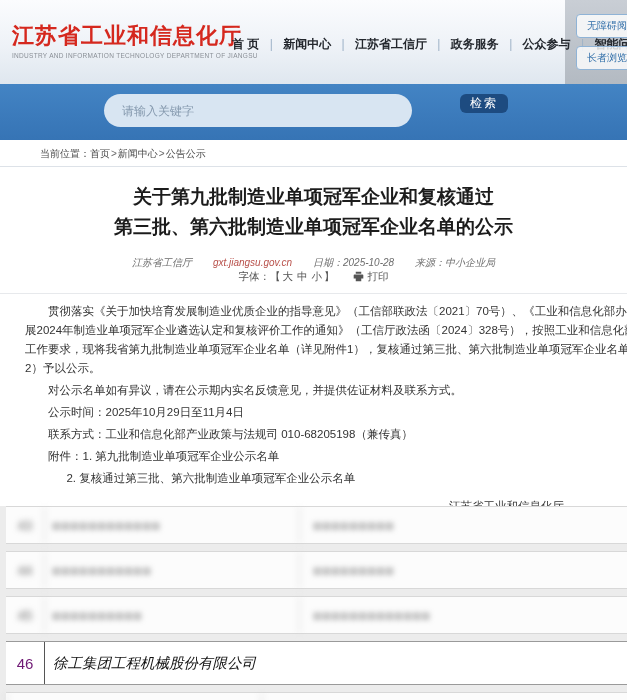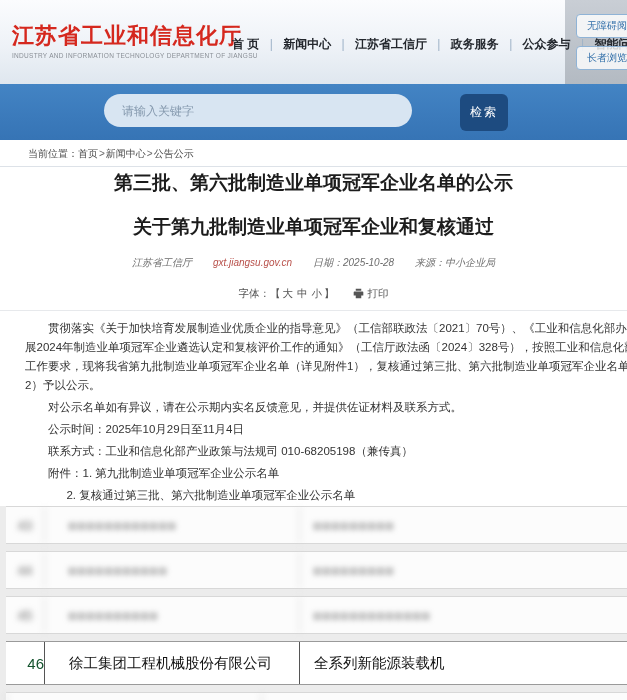"检索" .search-btn { height: 37px -> 19px }
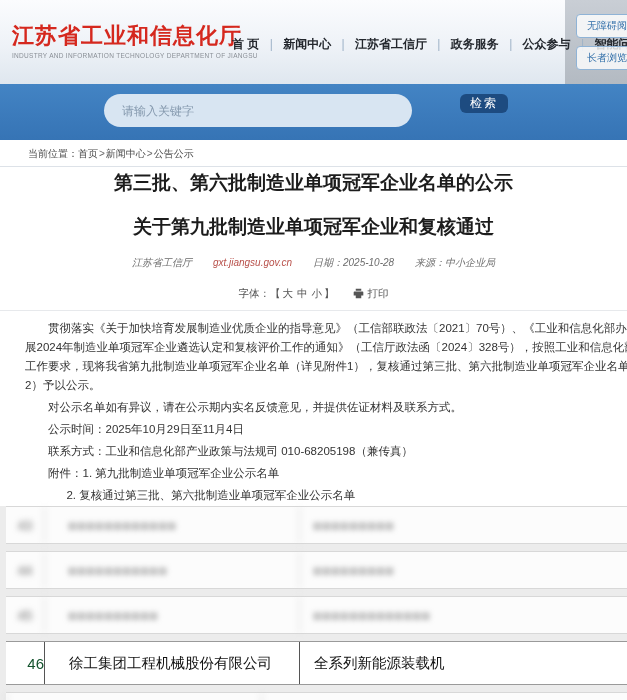"当前位置：首页>新闻中心>公告公示" .crumbbar { padding-left: 28px -> 40px }
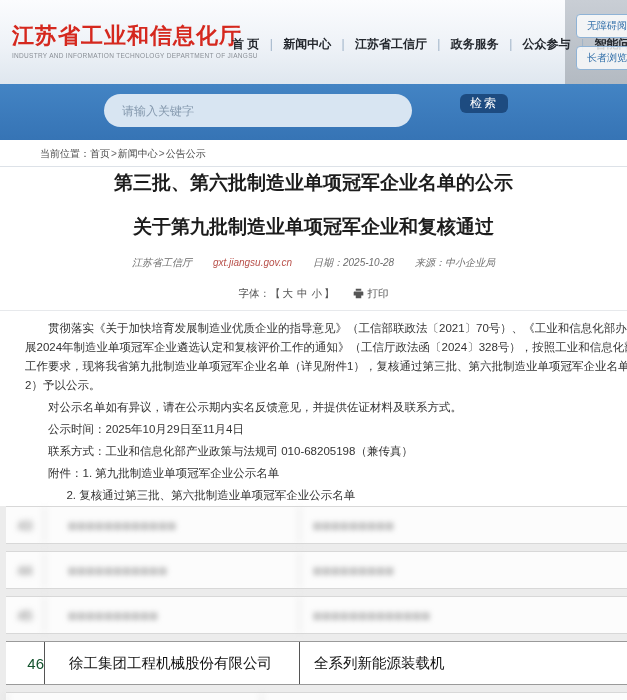"第三批、第六批制造业单项冠军企业名单的公示" div.art-title { order: before "关于第九批制造业单项冠军企业和复核通过" -> after "关于第九批制造业单项冠军企业和复核通过" }
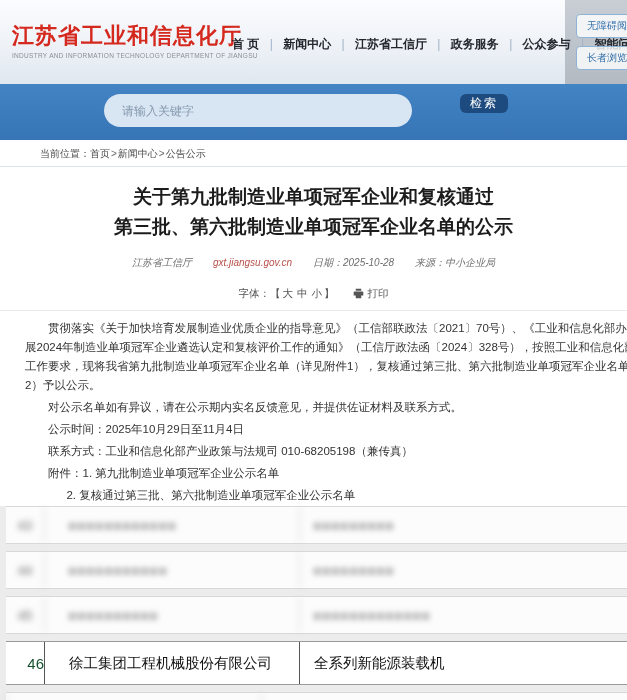"字体：【 大 中 小 】" .font-line { margin-top: 17px -> none }
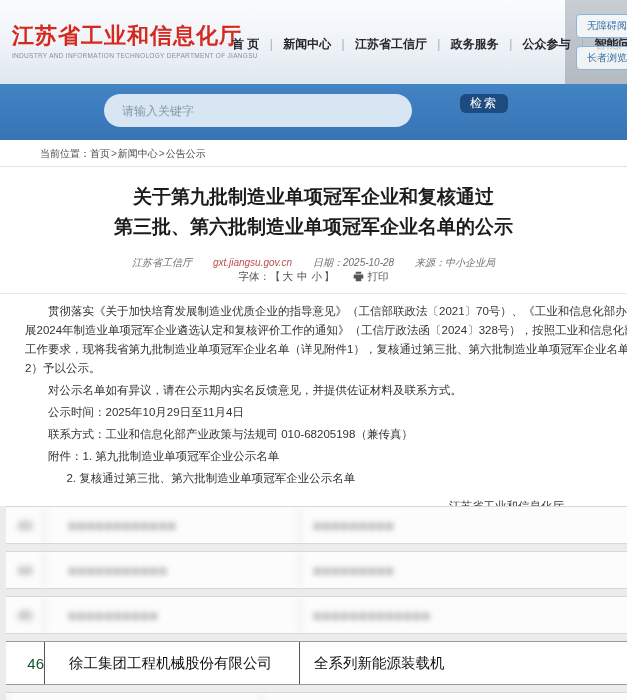"46" .t-row.hl .cell-num { color: #14532d -> #701a75; text-align: right -> none }
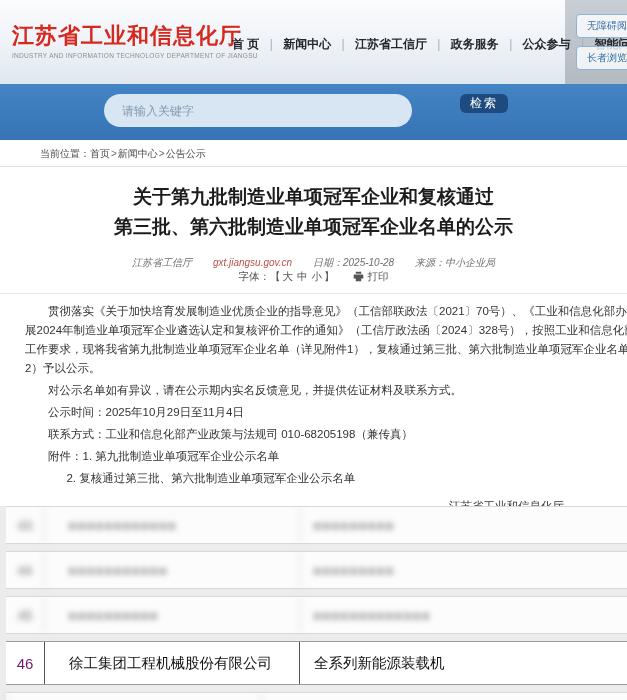"徐工集团工程机械股份有限公司" .cell-company { font-style: none -> italic; padding-left: 24px -> 8px }
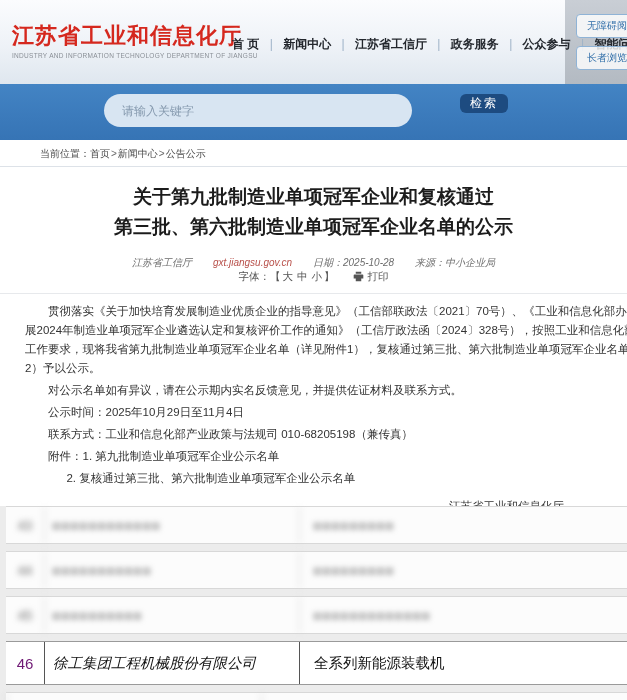"全系列新能源装载机" div.cell { html: <div>全系列新能源装载机</div> -> none }
